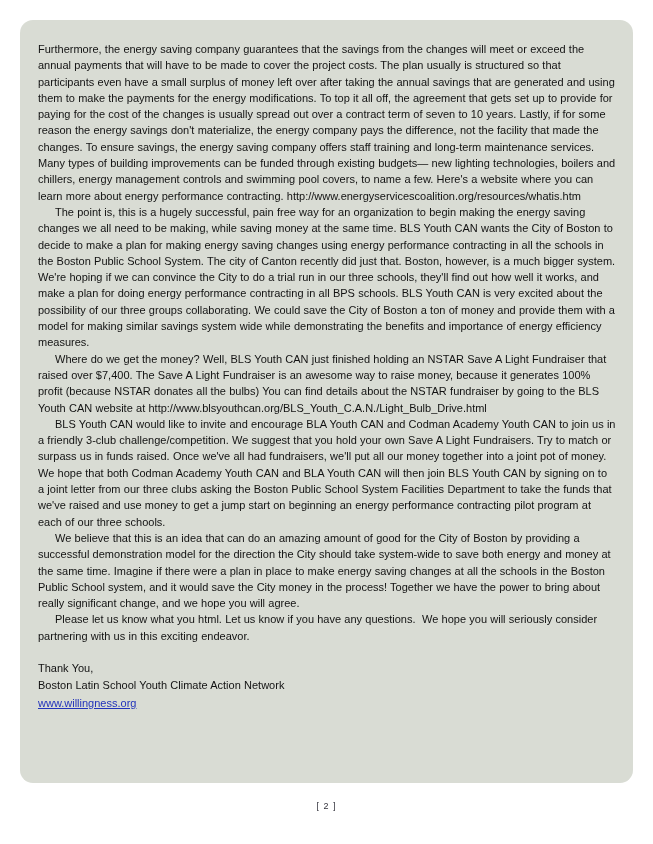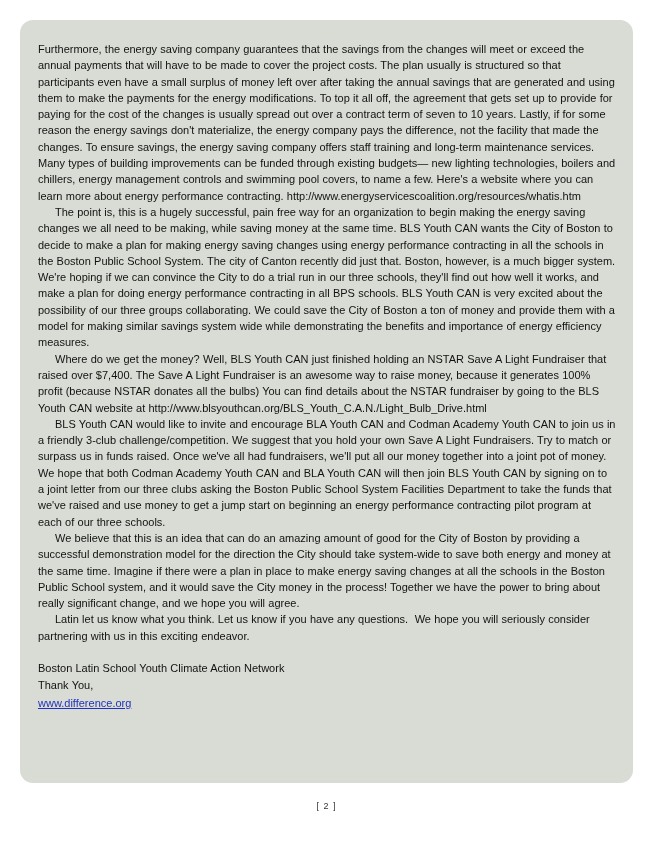"Latin let us know what" p.para { text: Latin let us know what you think -> Please let us know what you html }
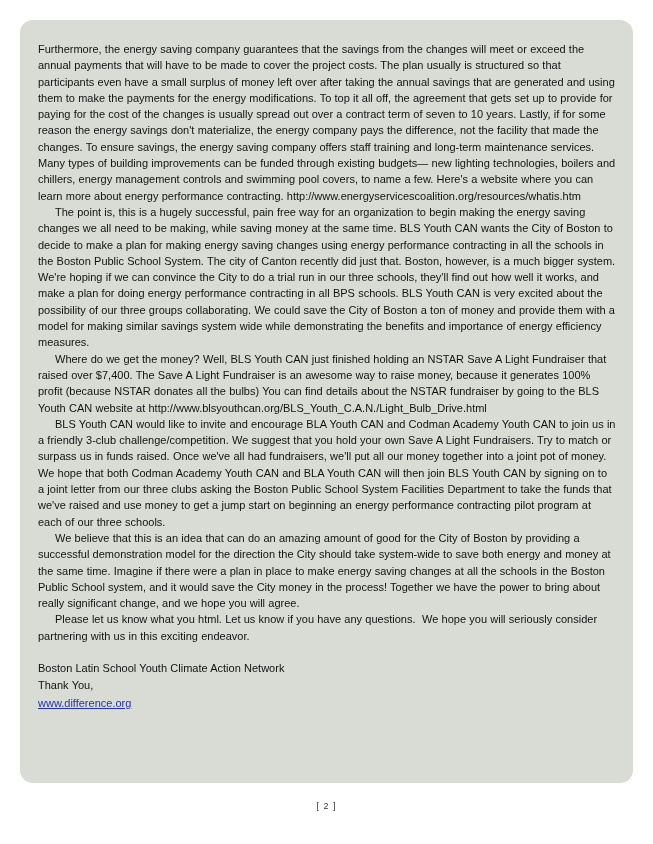"Boston Latin School Youth Climate" p.para { order: before "Thank You," -> after "Thank You," }
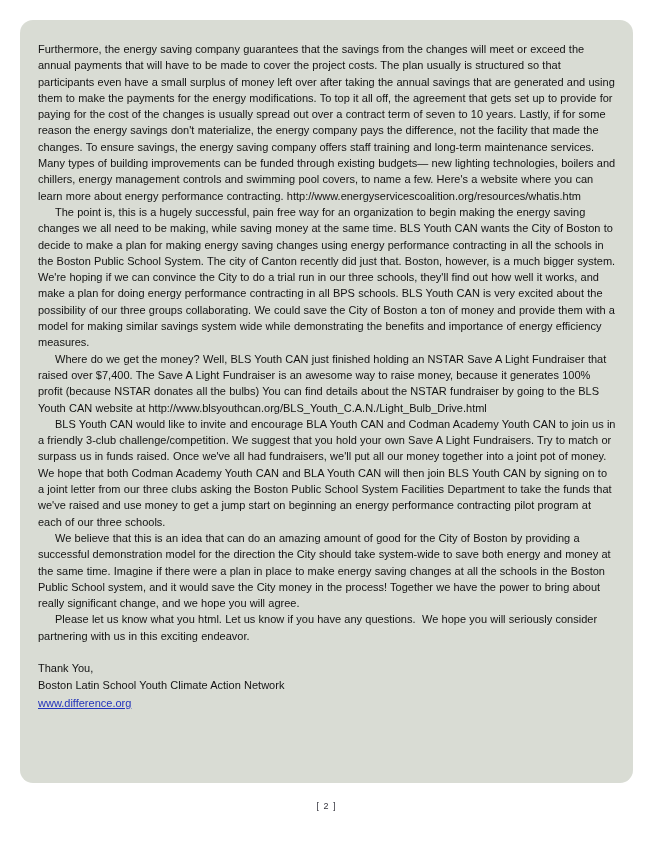"www.difference.org" a.site-link { text: www.difference.org -> www.willingness.org }
